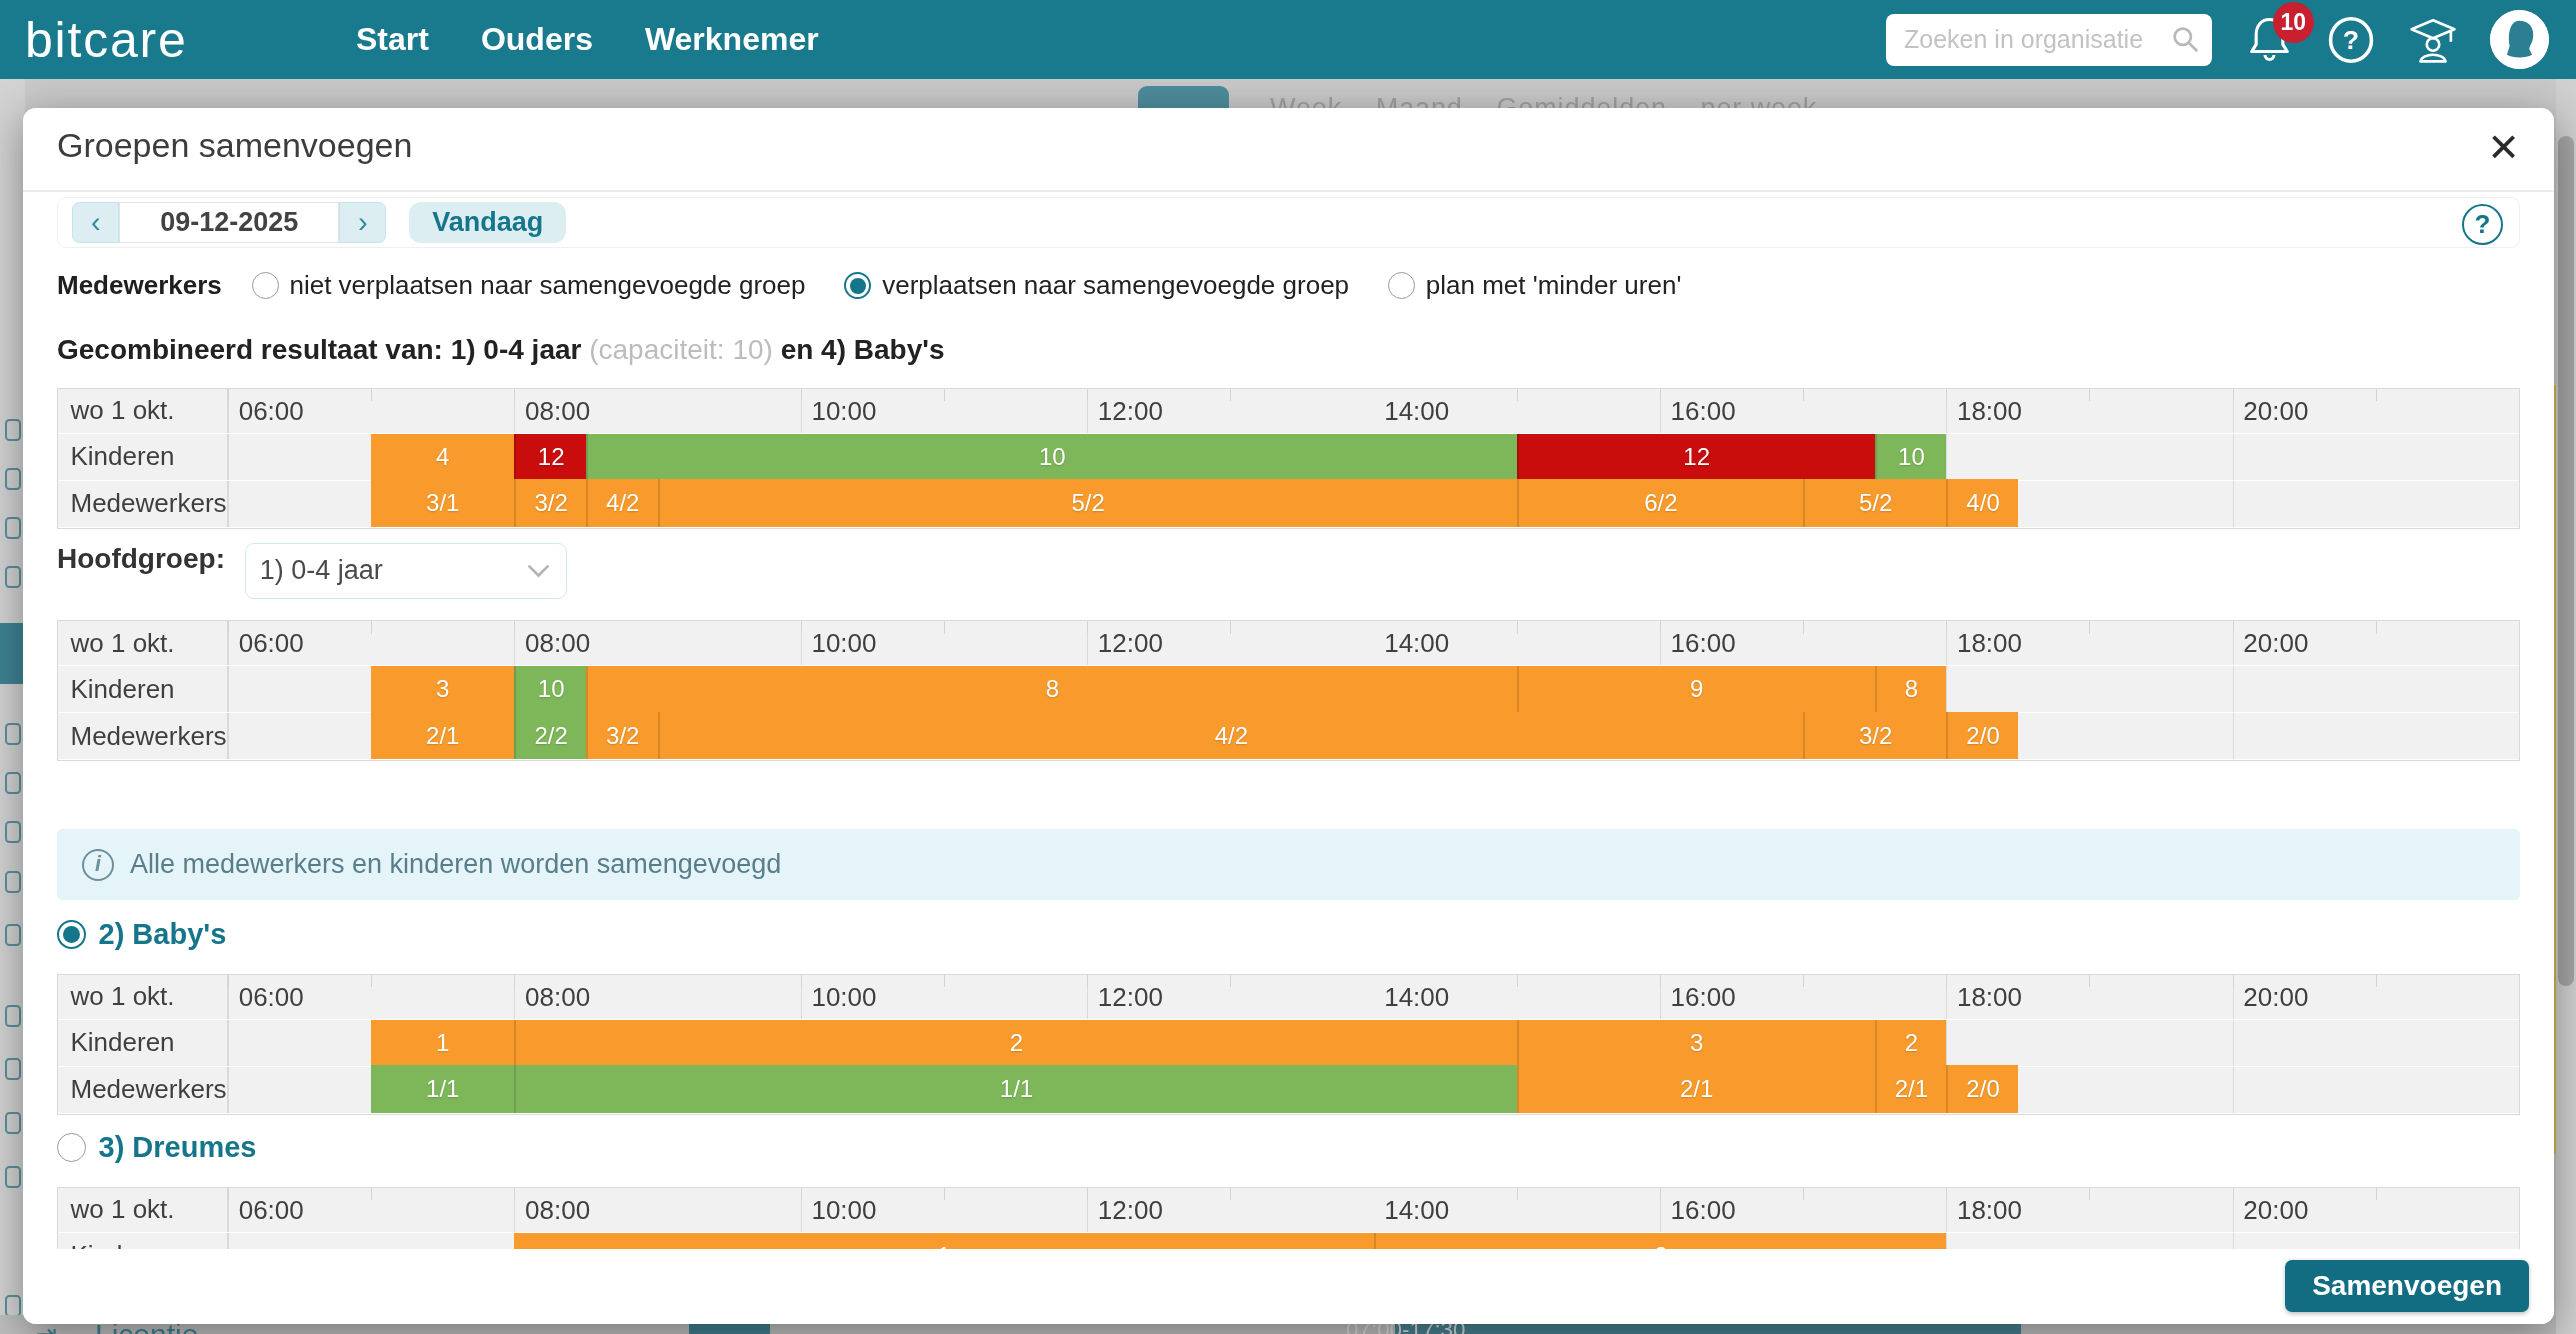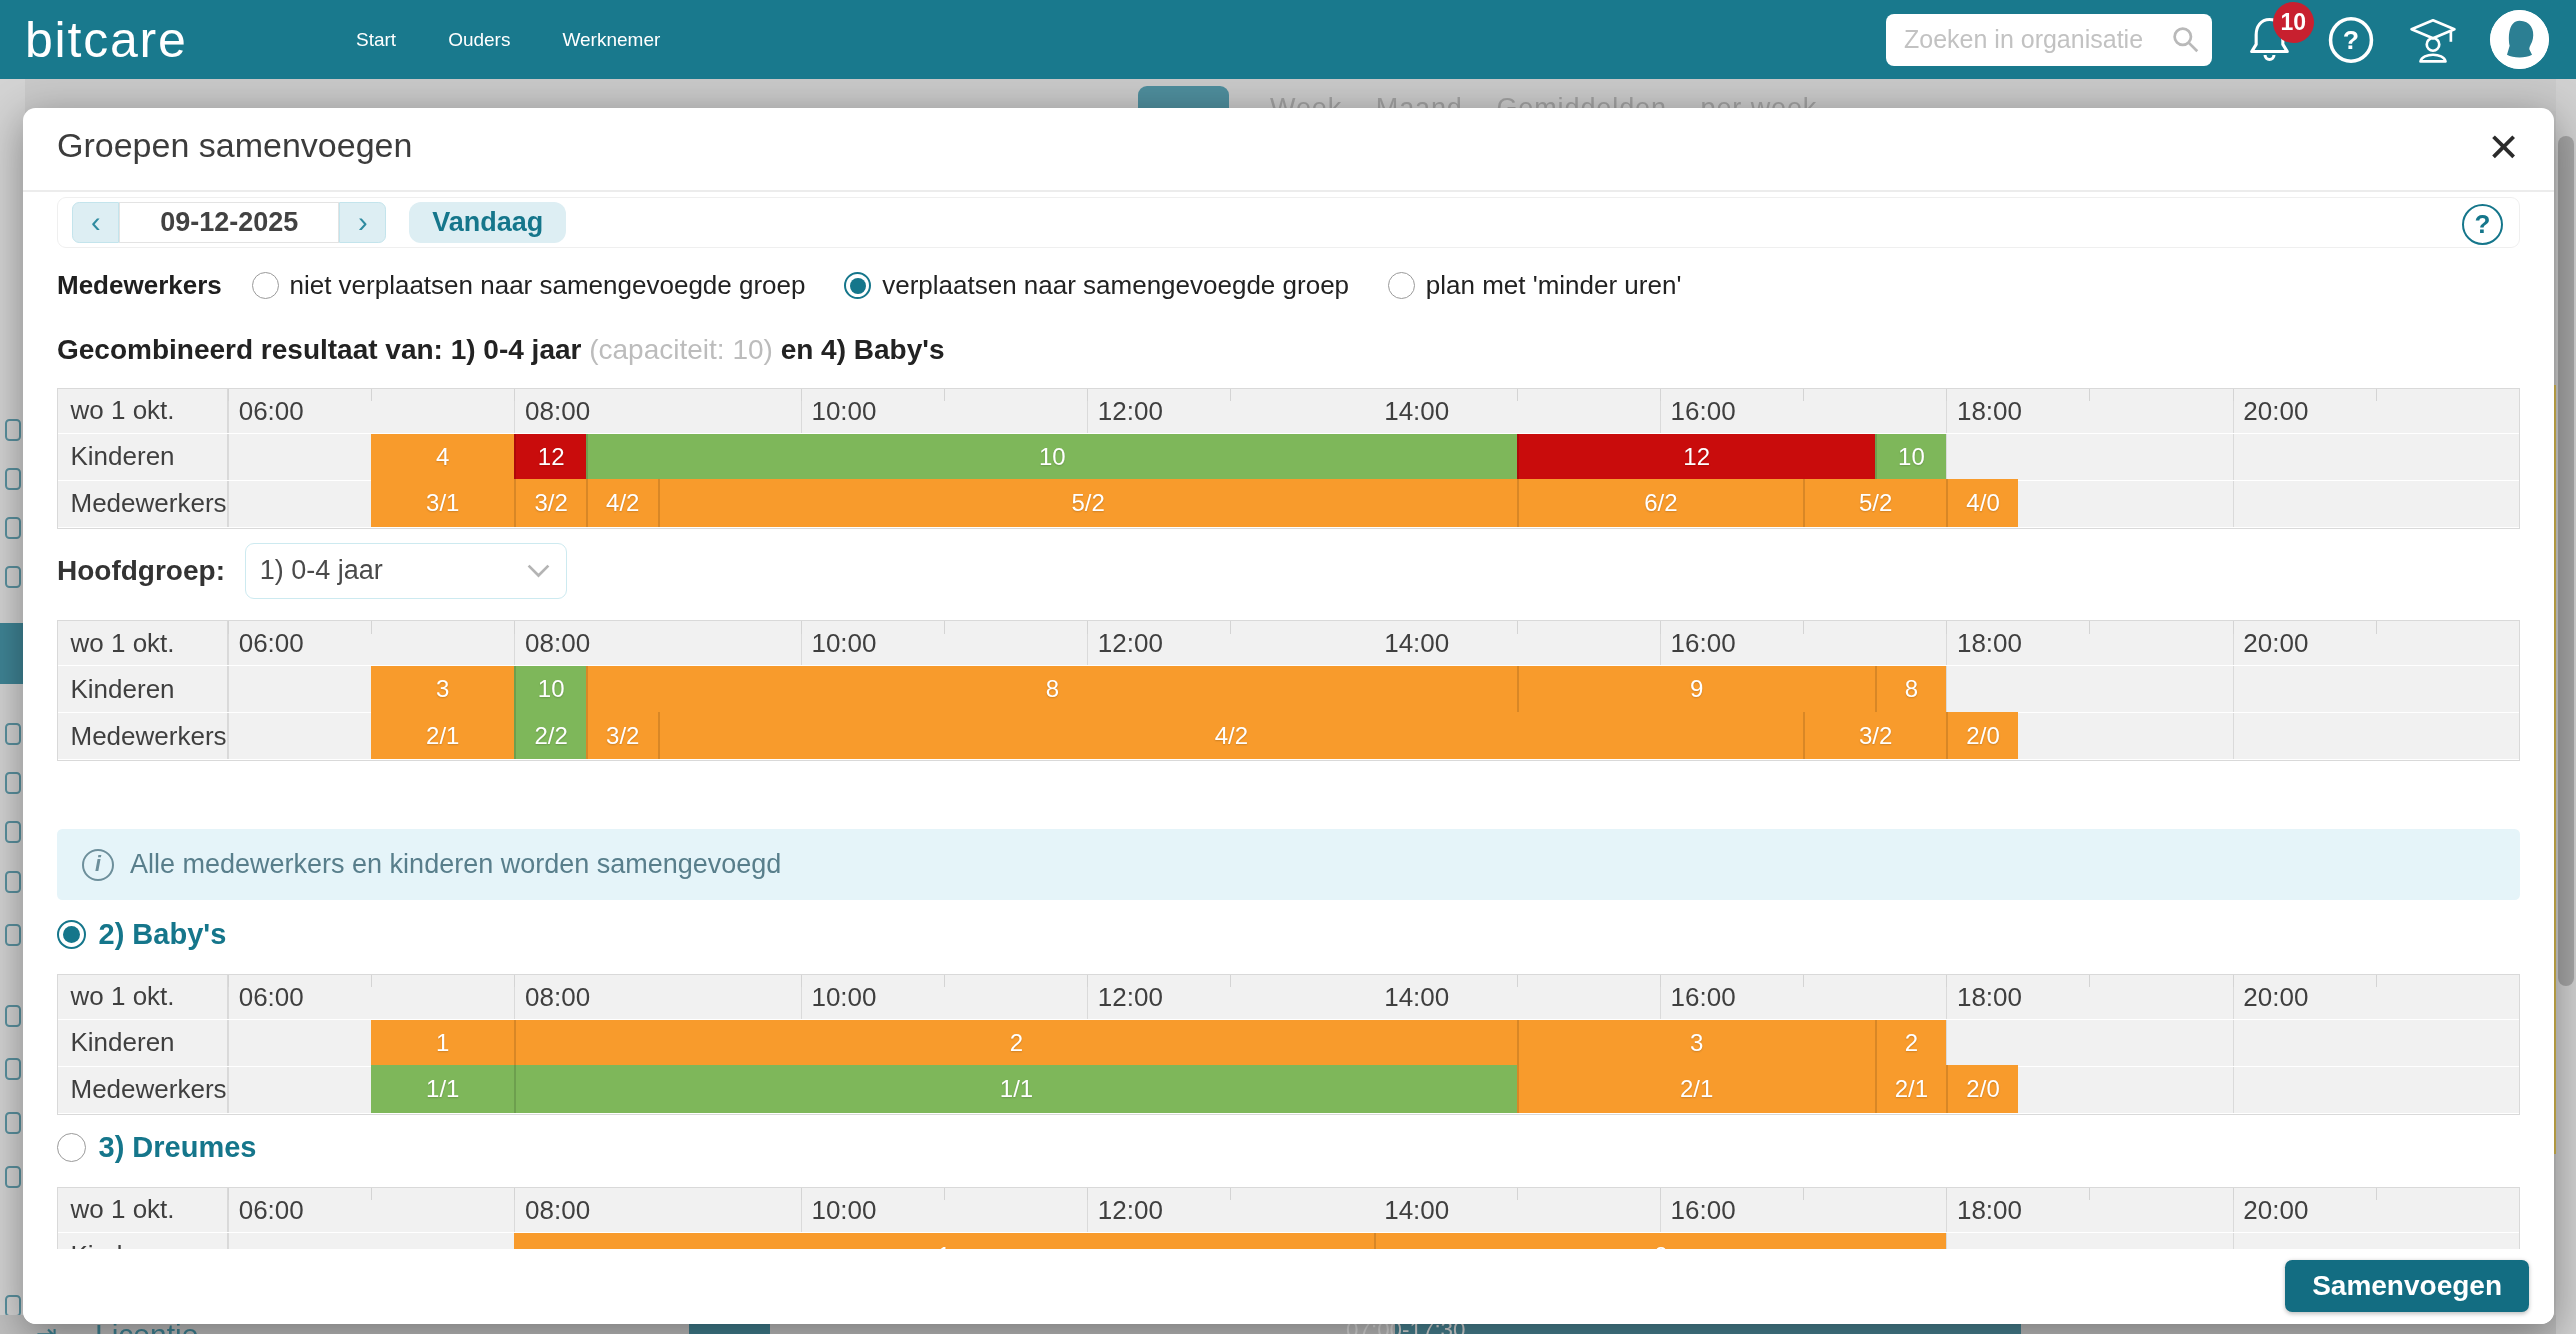"Start" .mainnav .nav-item { font-size: 19px -> 32px; font-weight: 400 -> 700 }
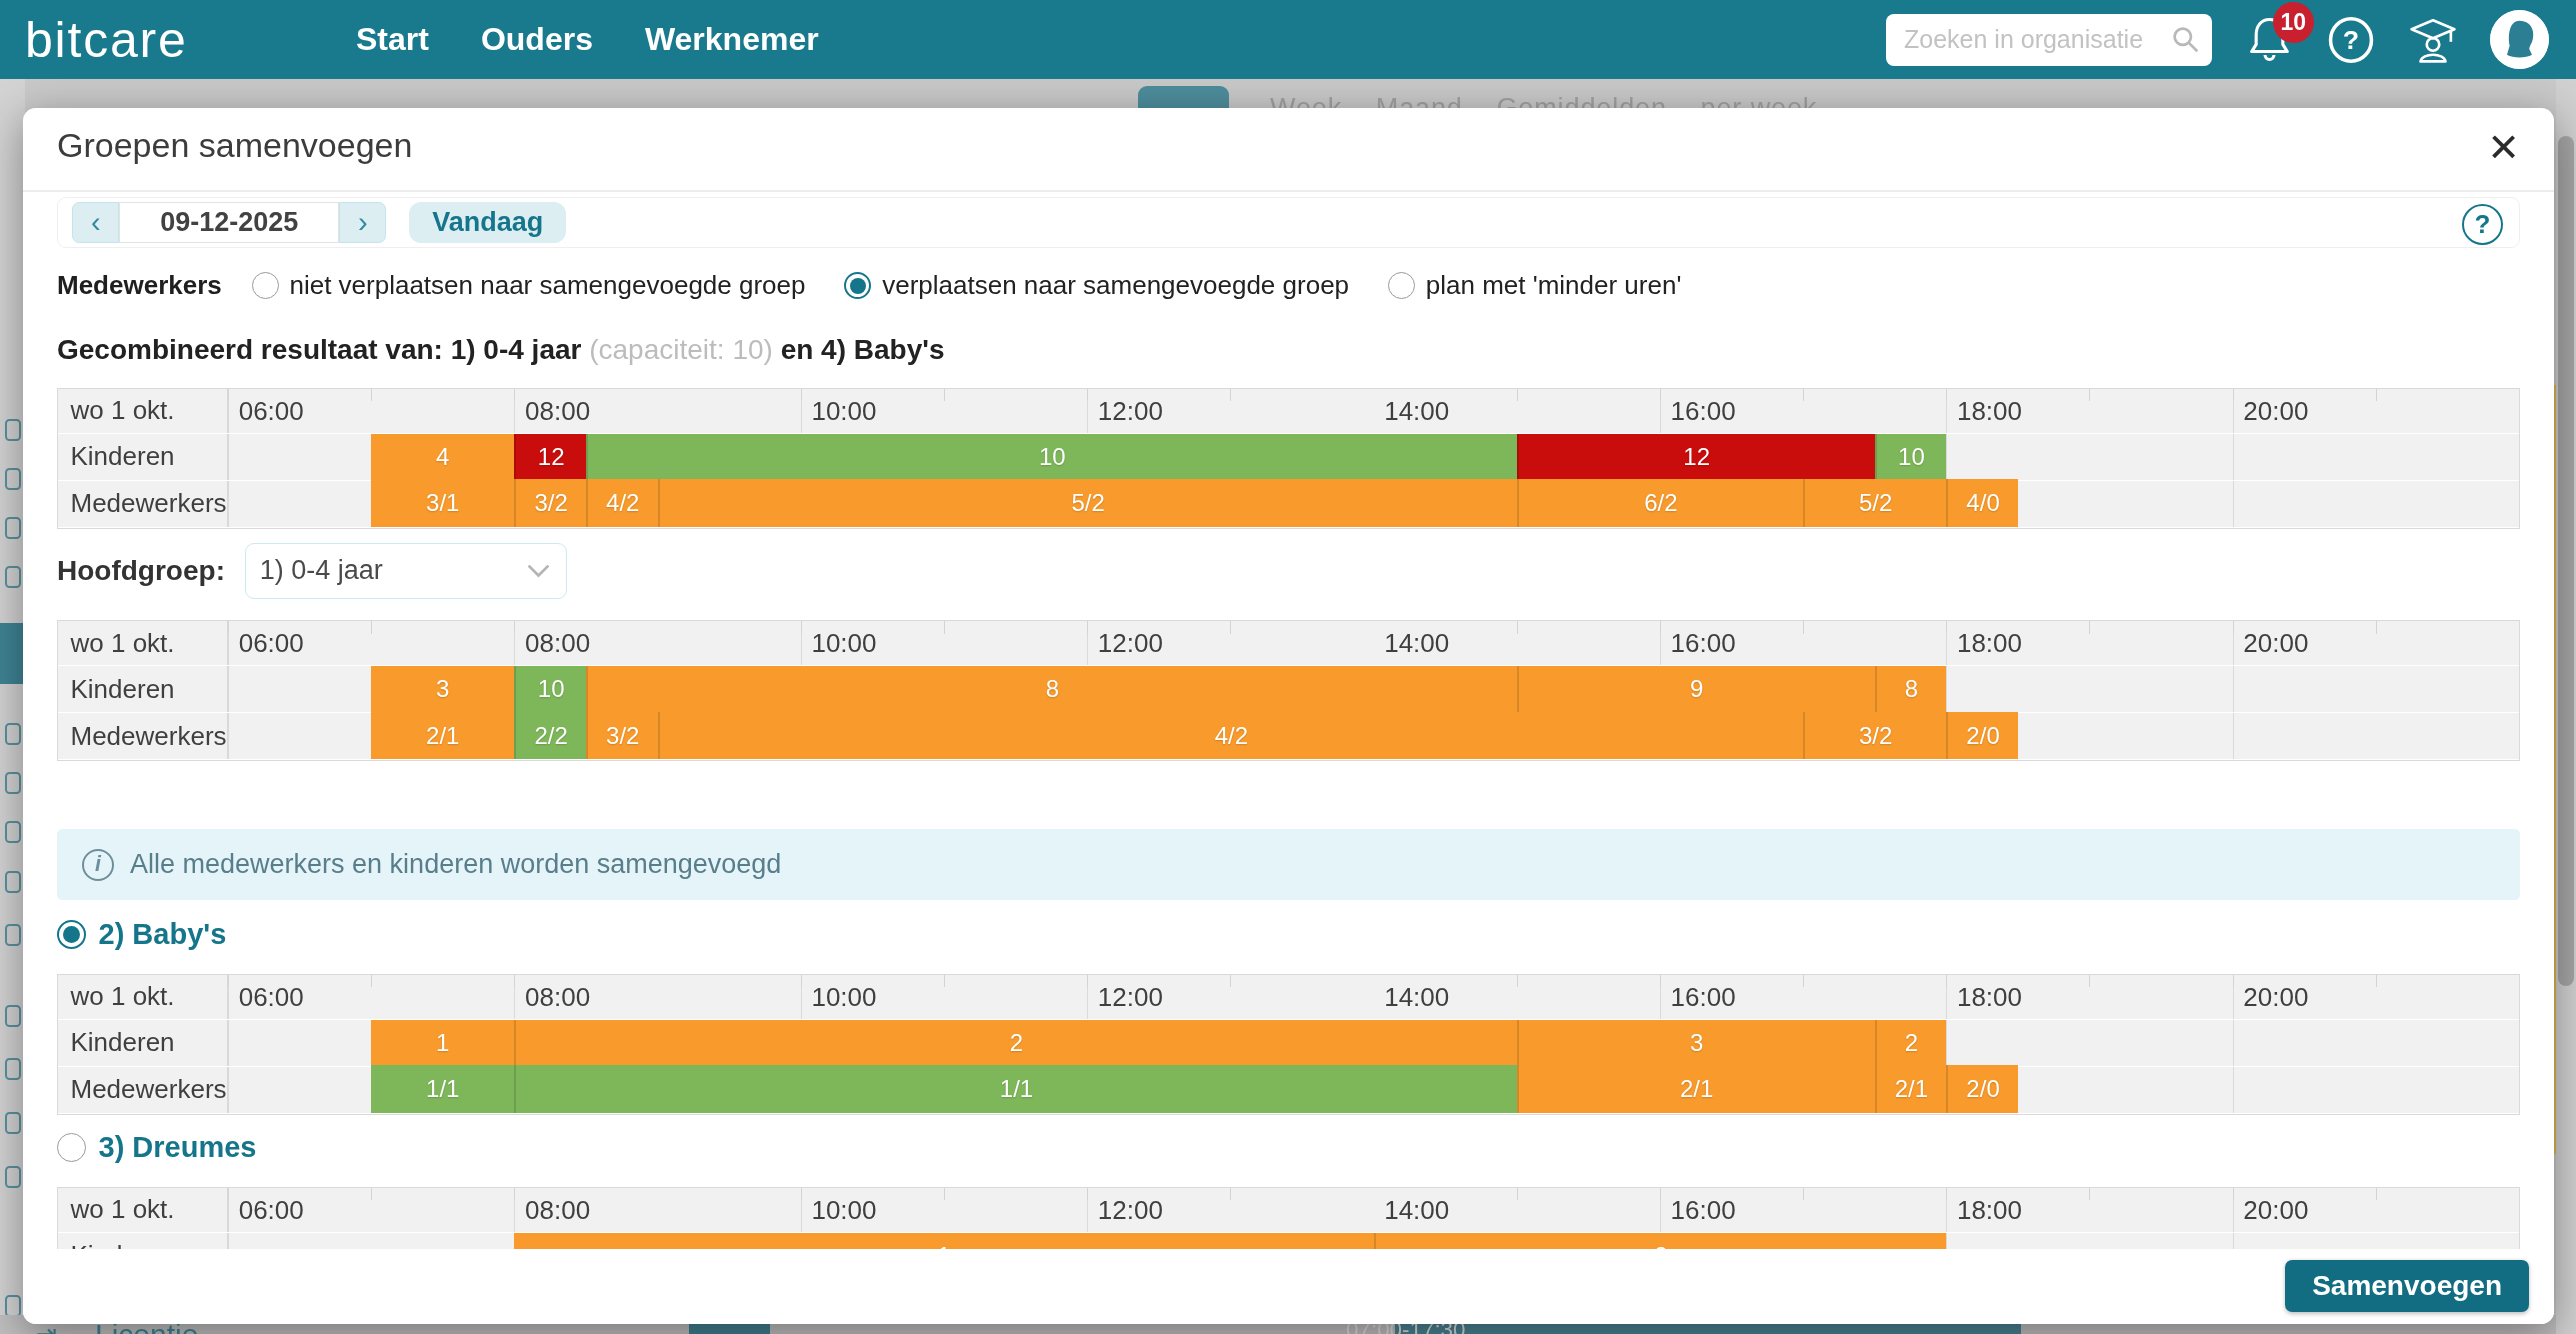"Hoofdgroep:" .hg-row { align-items: center -> flex-start }
